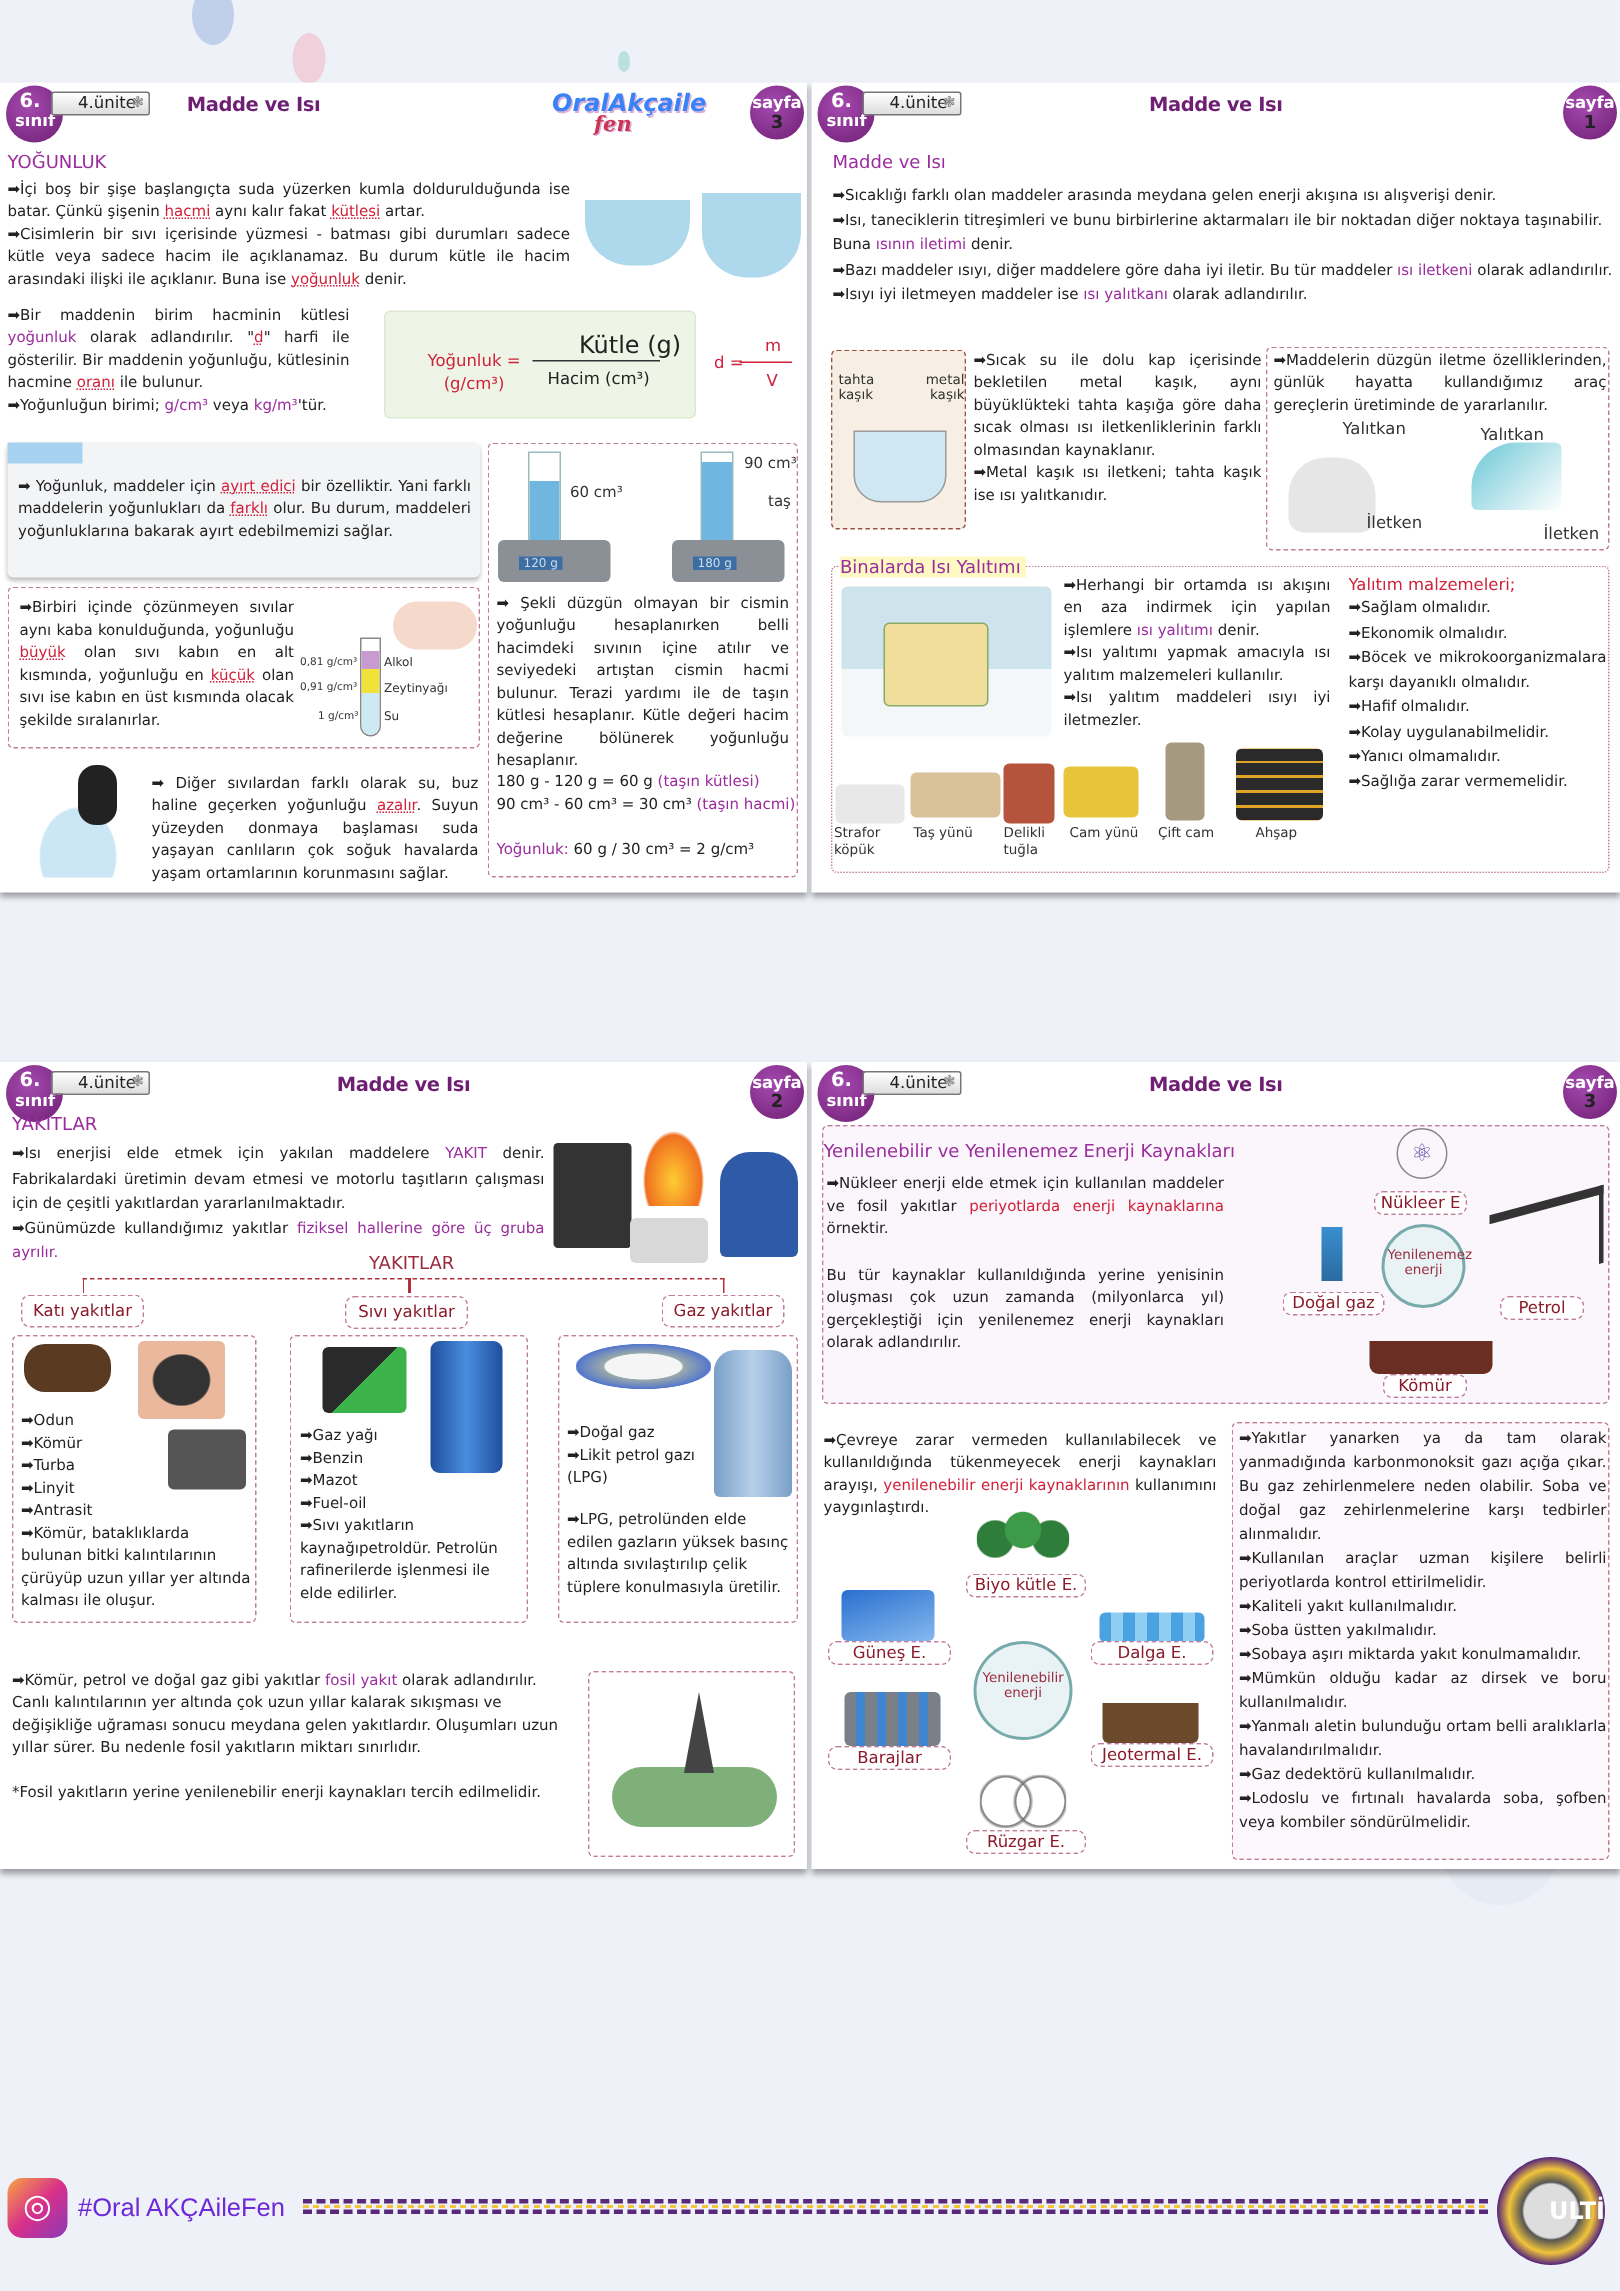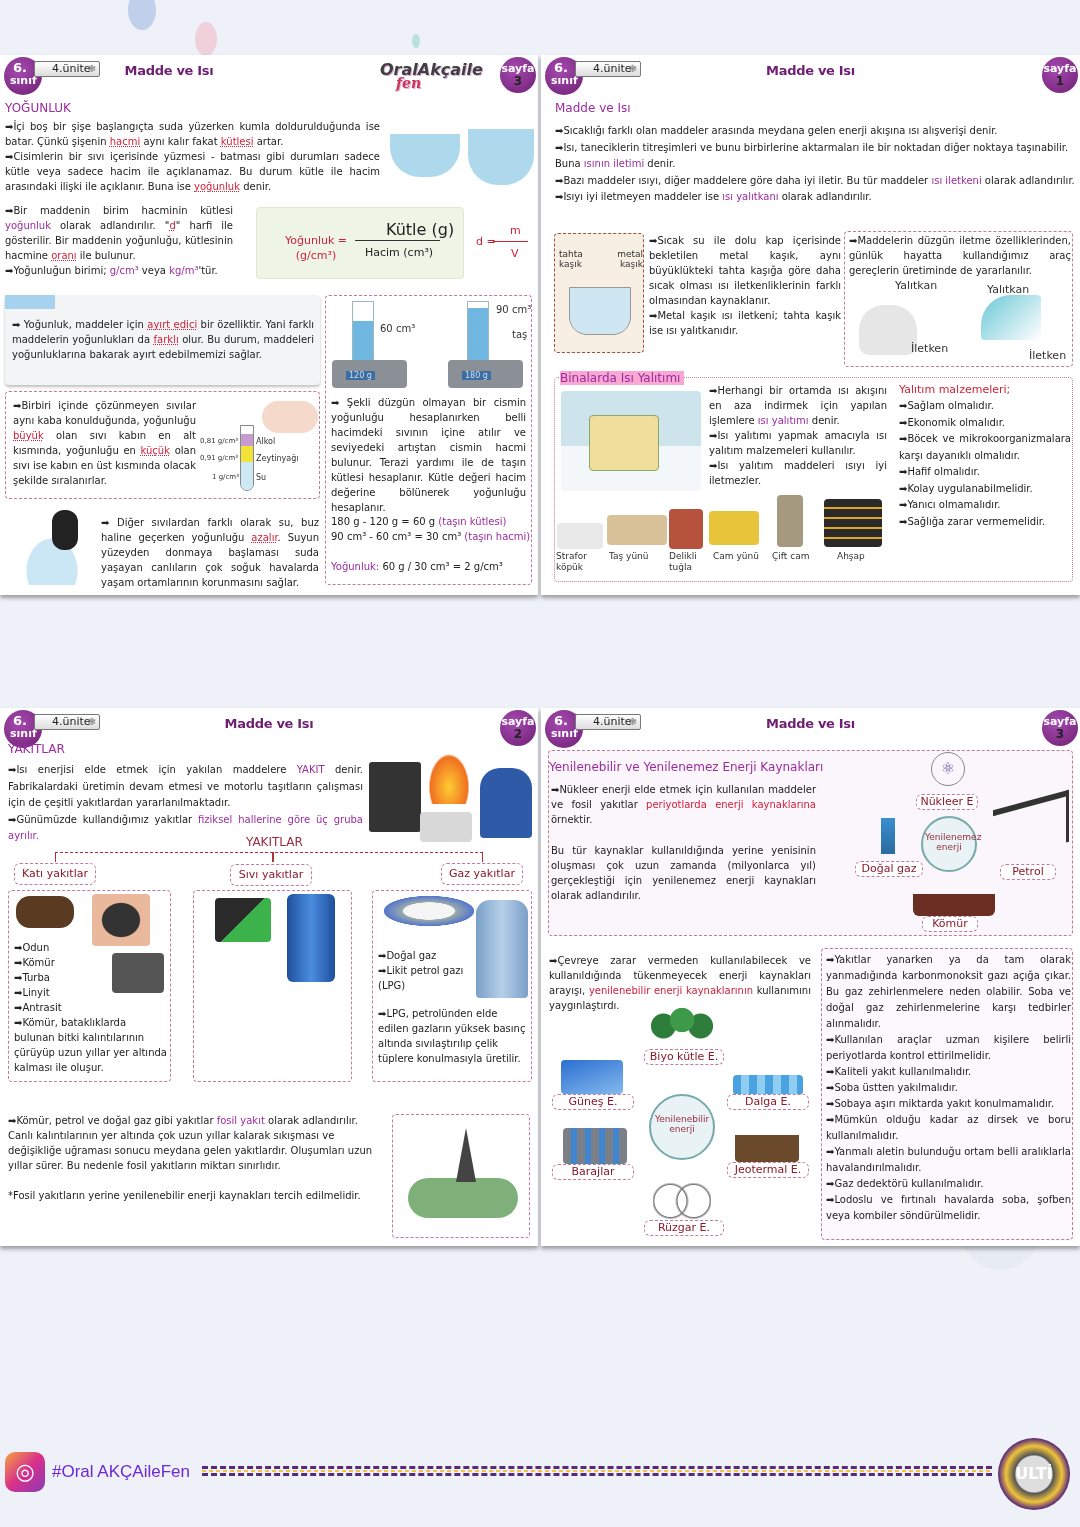"OralAkçaile" span { color: #404040 -> #3b82f6; margin: 12px -> 0 }
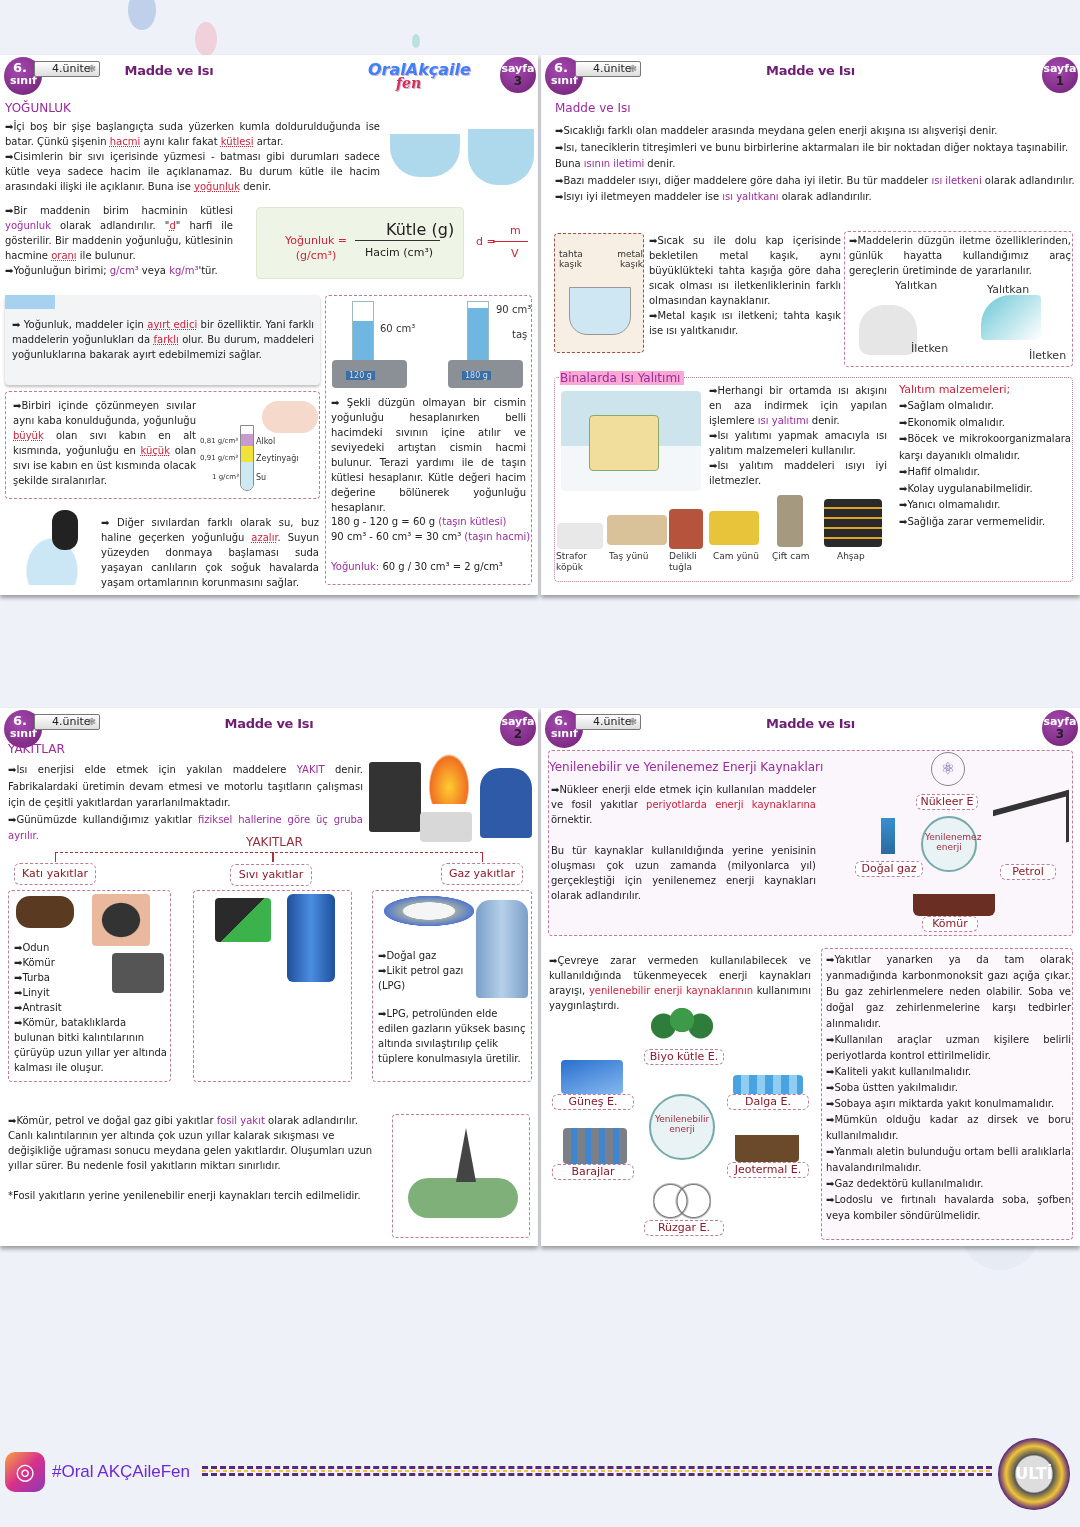"Binalarda Isı Yalıtımı" div.h { background: #f9a8d4 -> #fef9c3 }
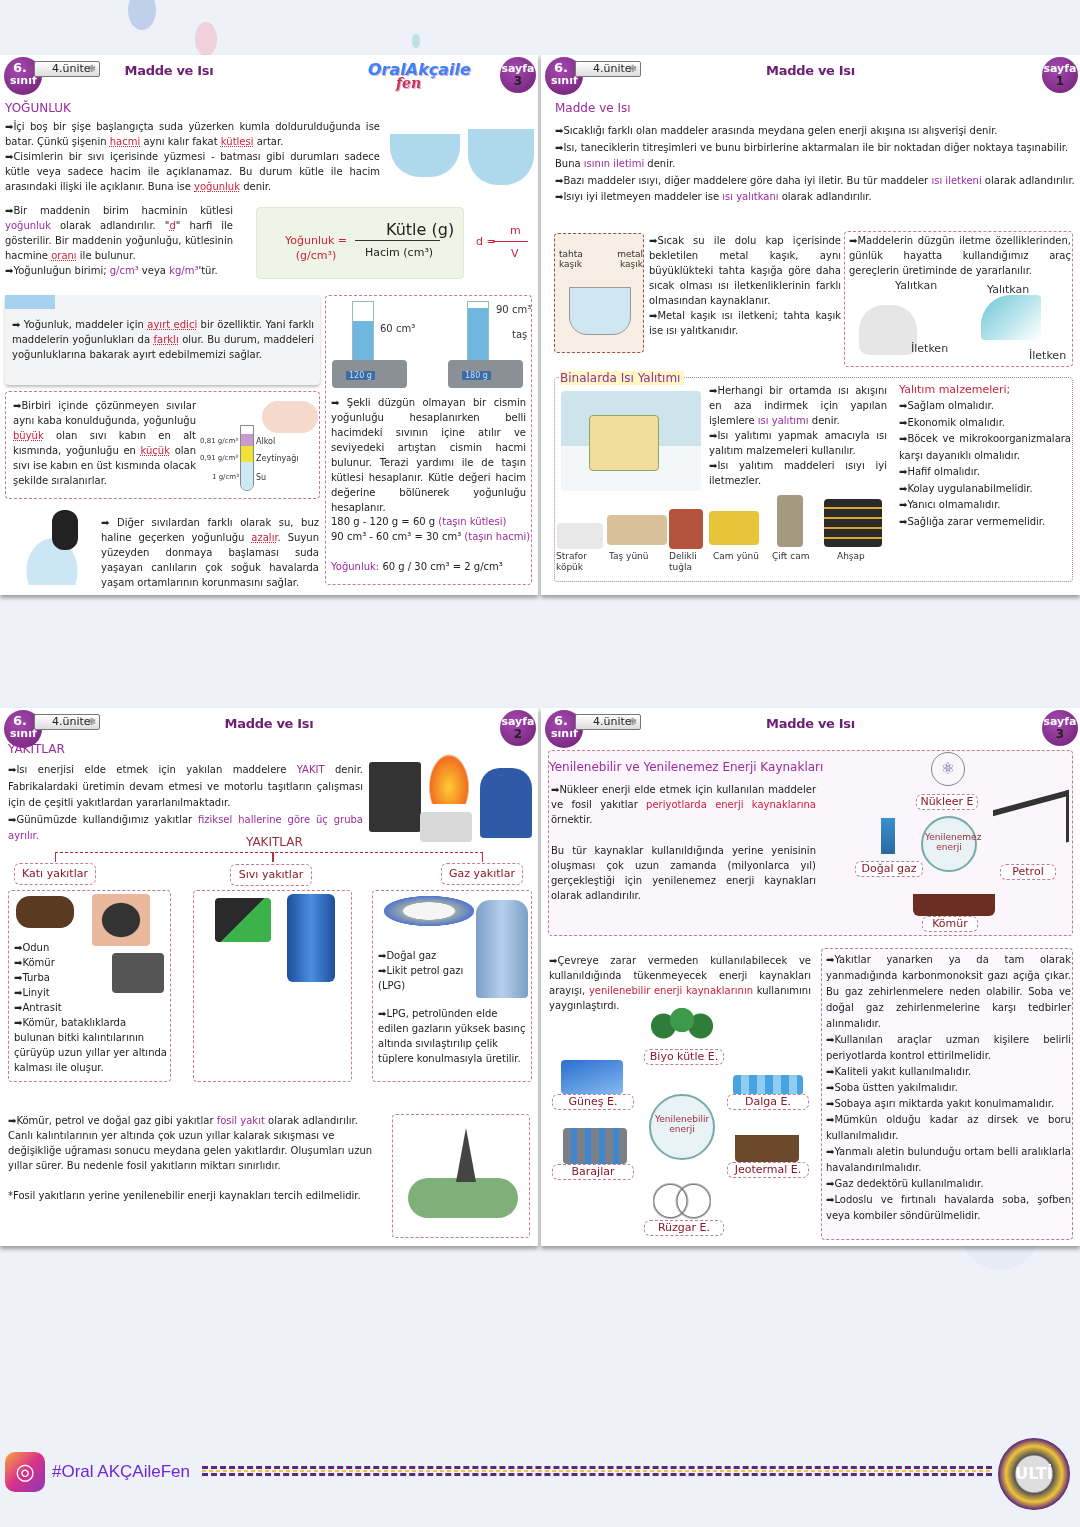"➡Gaz yağı" div.t { html: none -> <div> <div>➡Gaz yağı</div> <div>➡Benzin</div> <div>➡Mazot</div> <div>➡Fuel-oil</div> <div>➡Sıvı yakıtların kaynağıpetroldür. Petrolün rafinerilerde işlenmesi ile elde edilirler.</div> </div> }
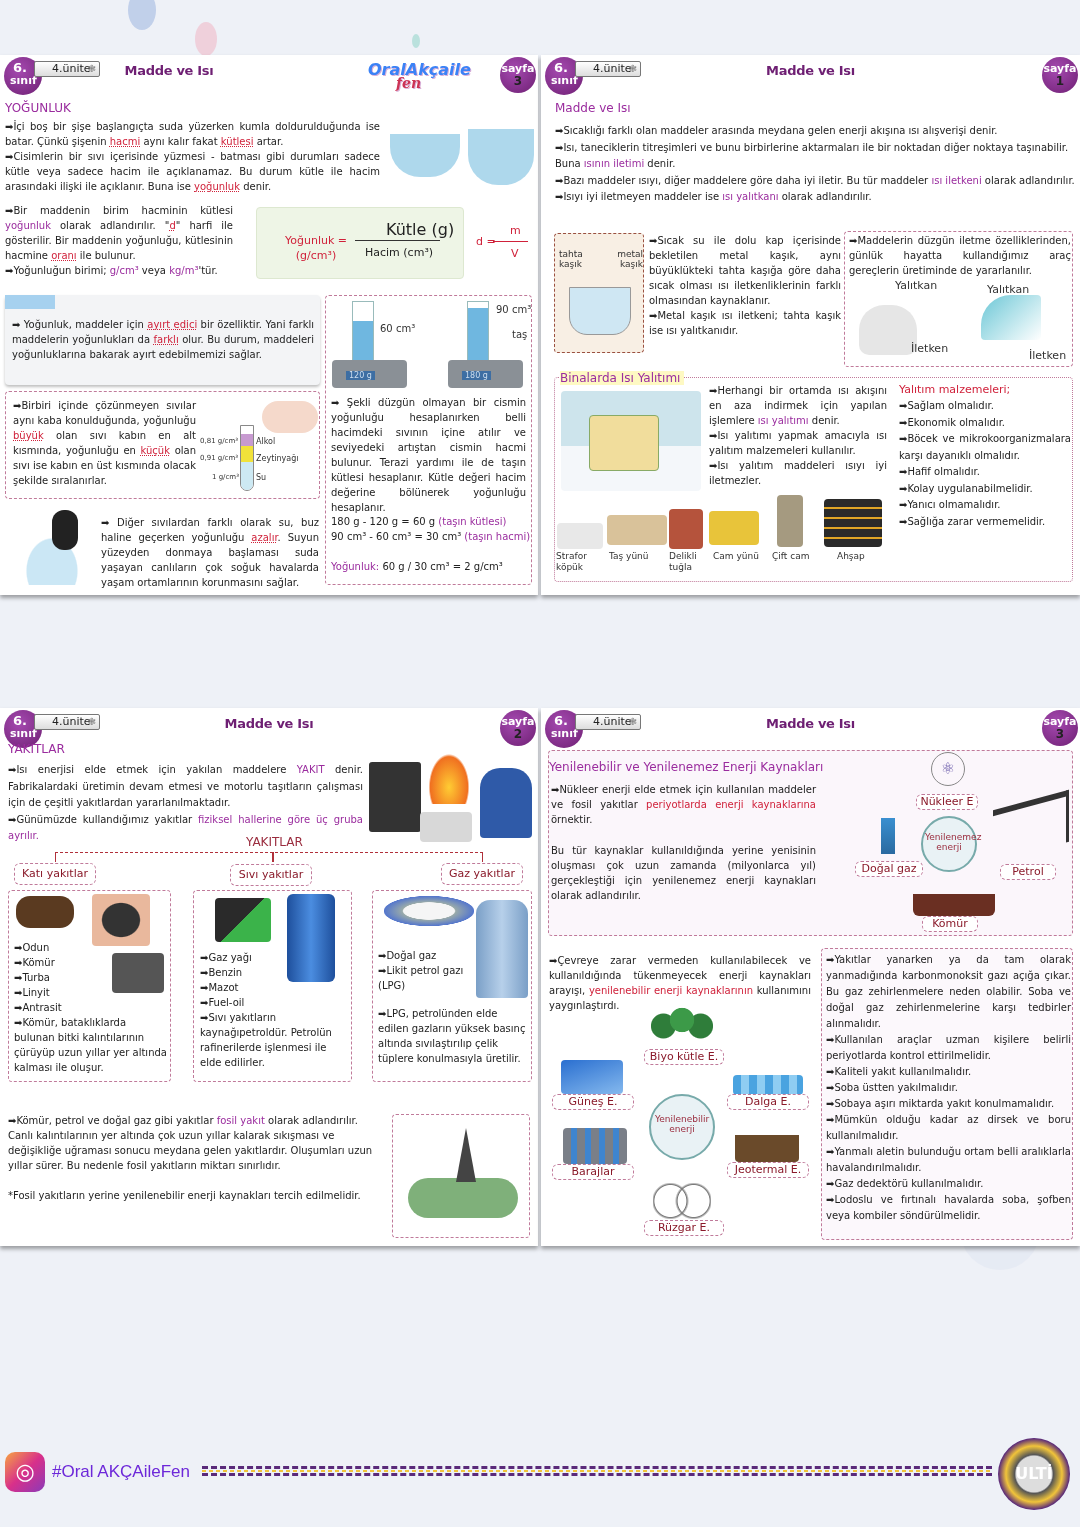"ULTİ" div { text-align: center -> right }
